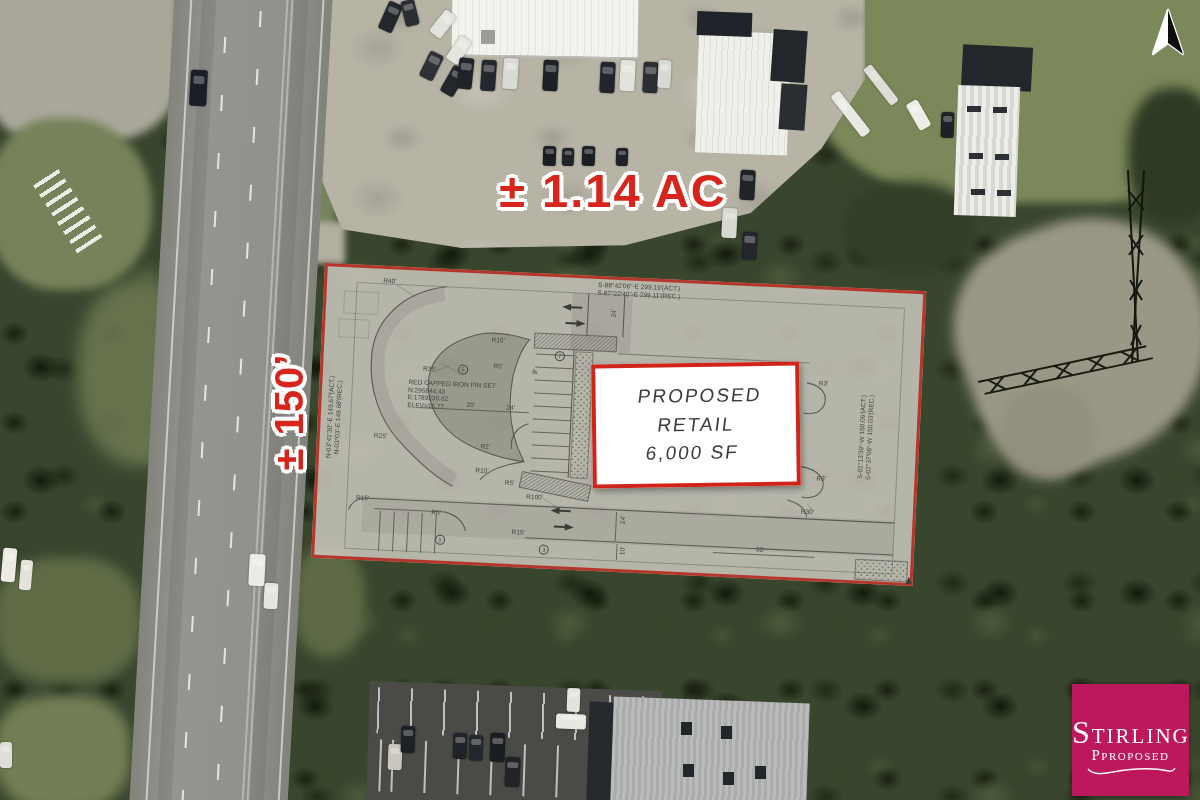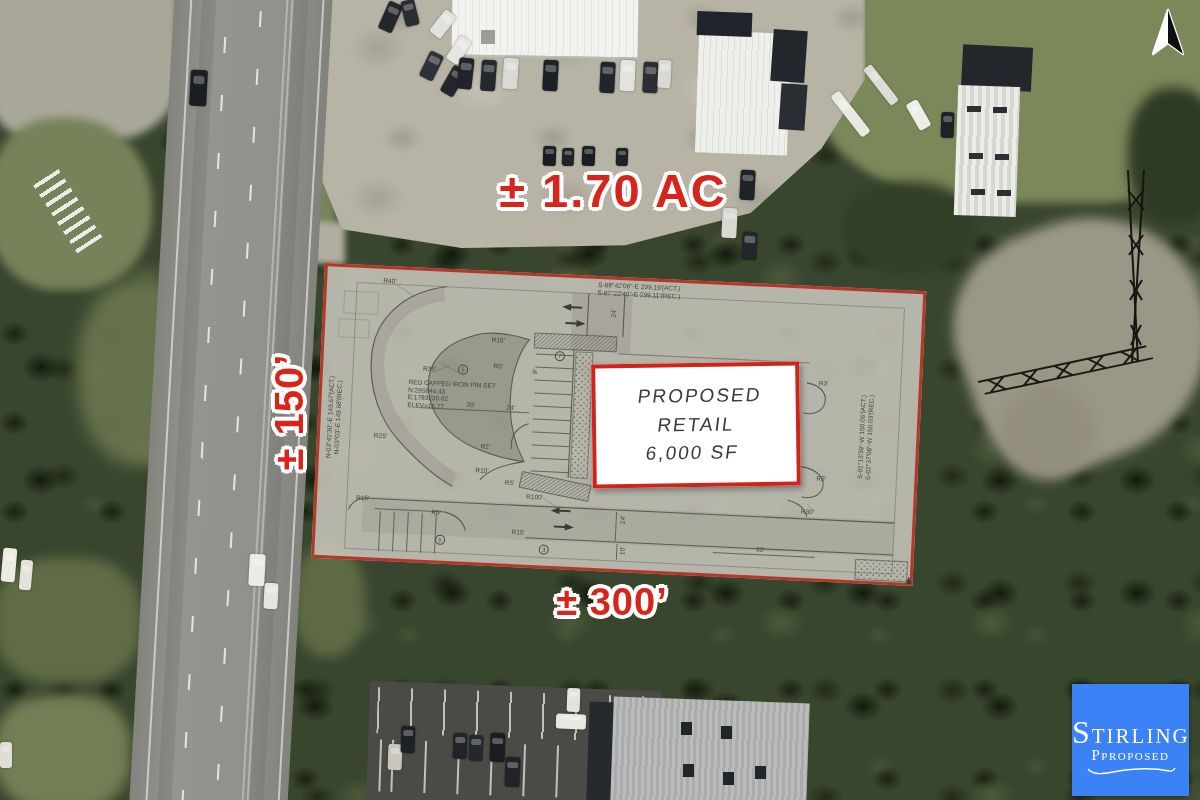"± 1.70 AC" div.red-label { text: 1.70 -> 1.14 }
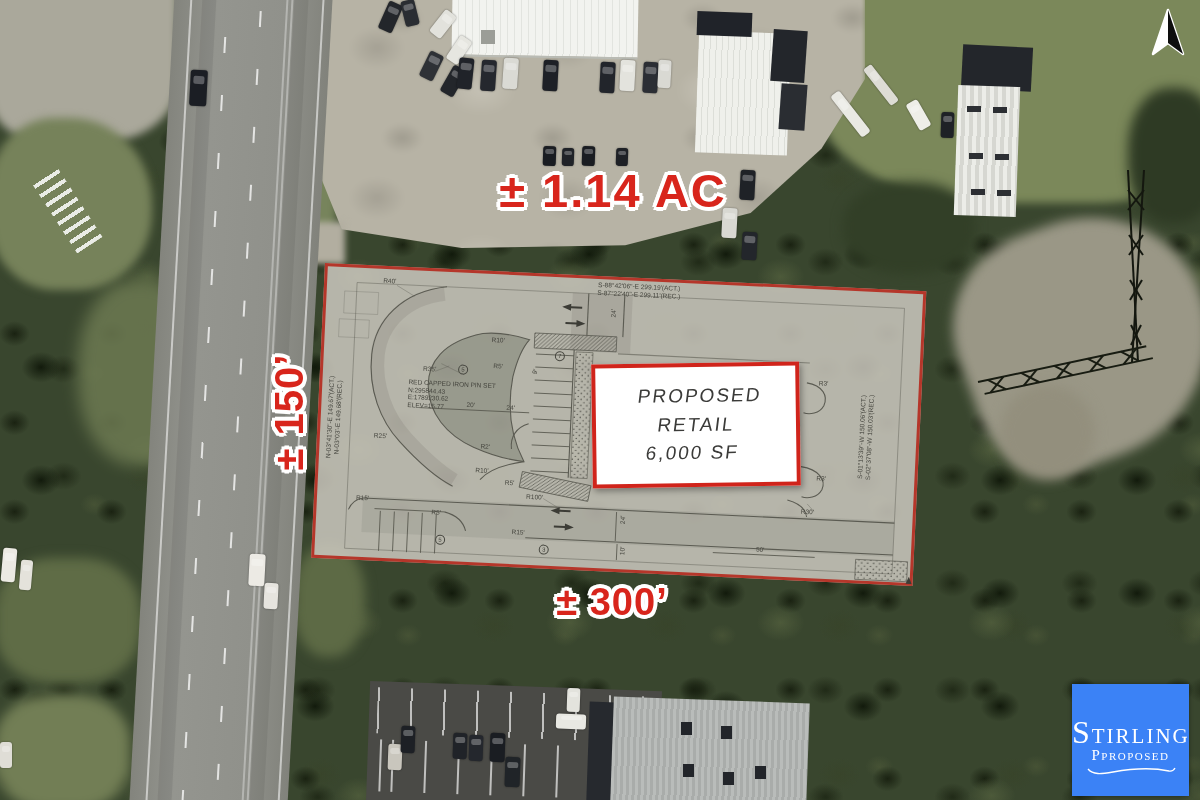"± 300’" div.red-label { html: <div>± 300’</div> -> none }
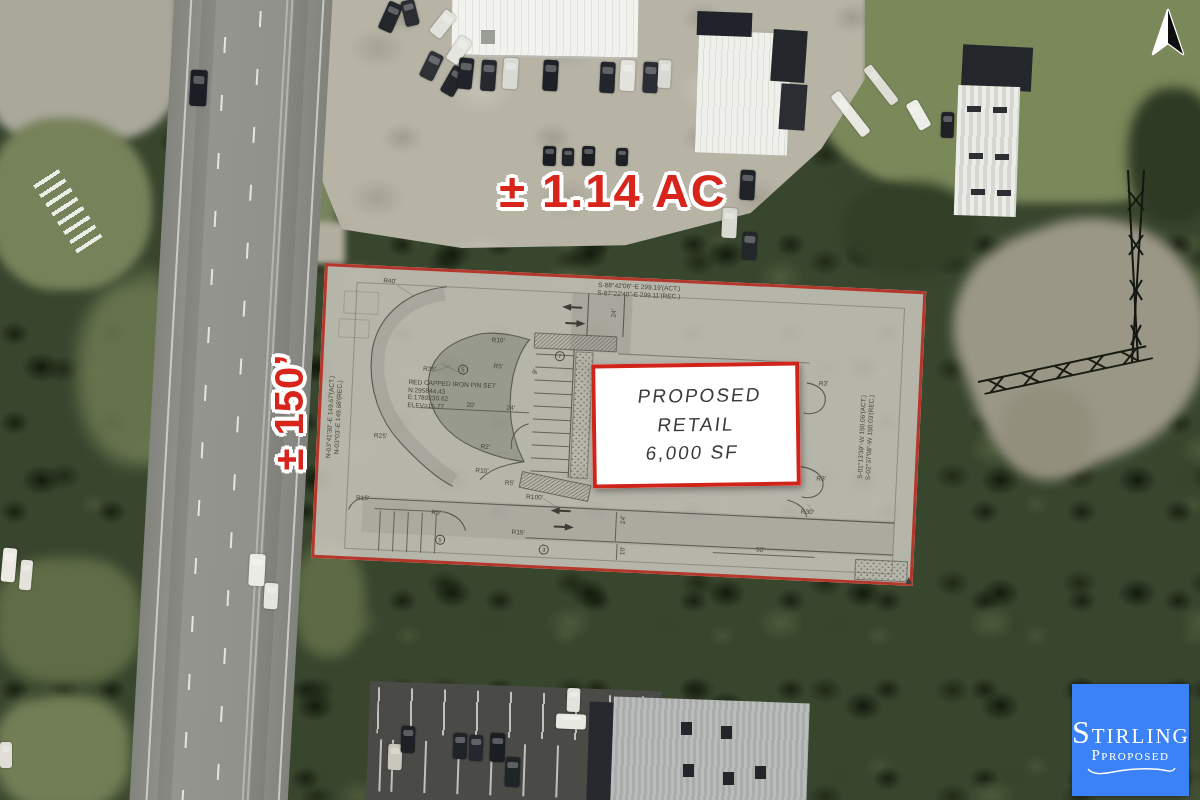"STIRLING" .logo { background: #3b82f6 -> #be185d }
